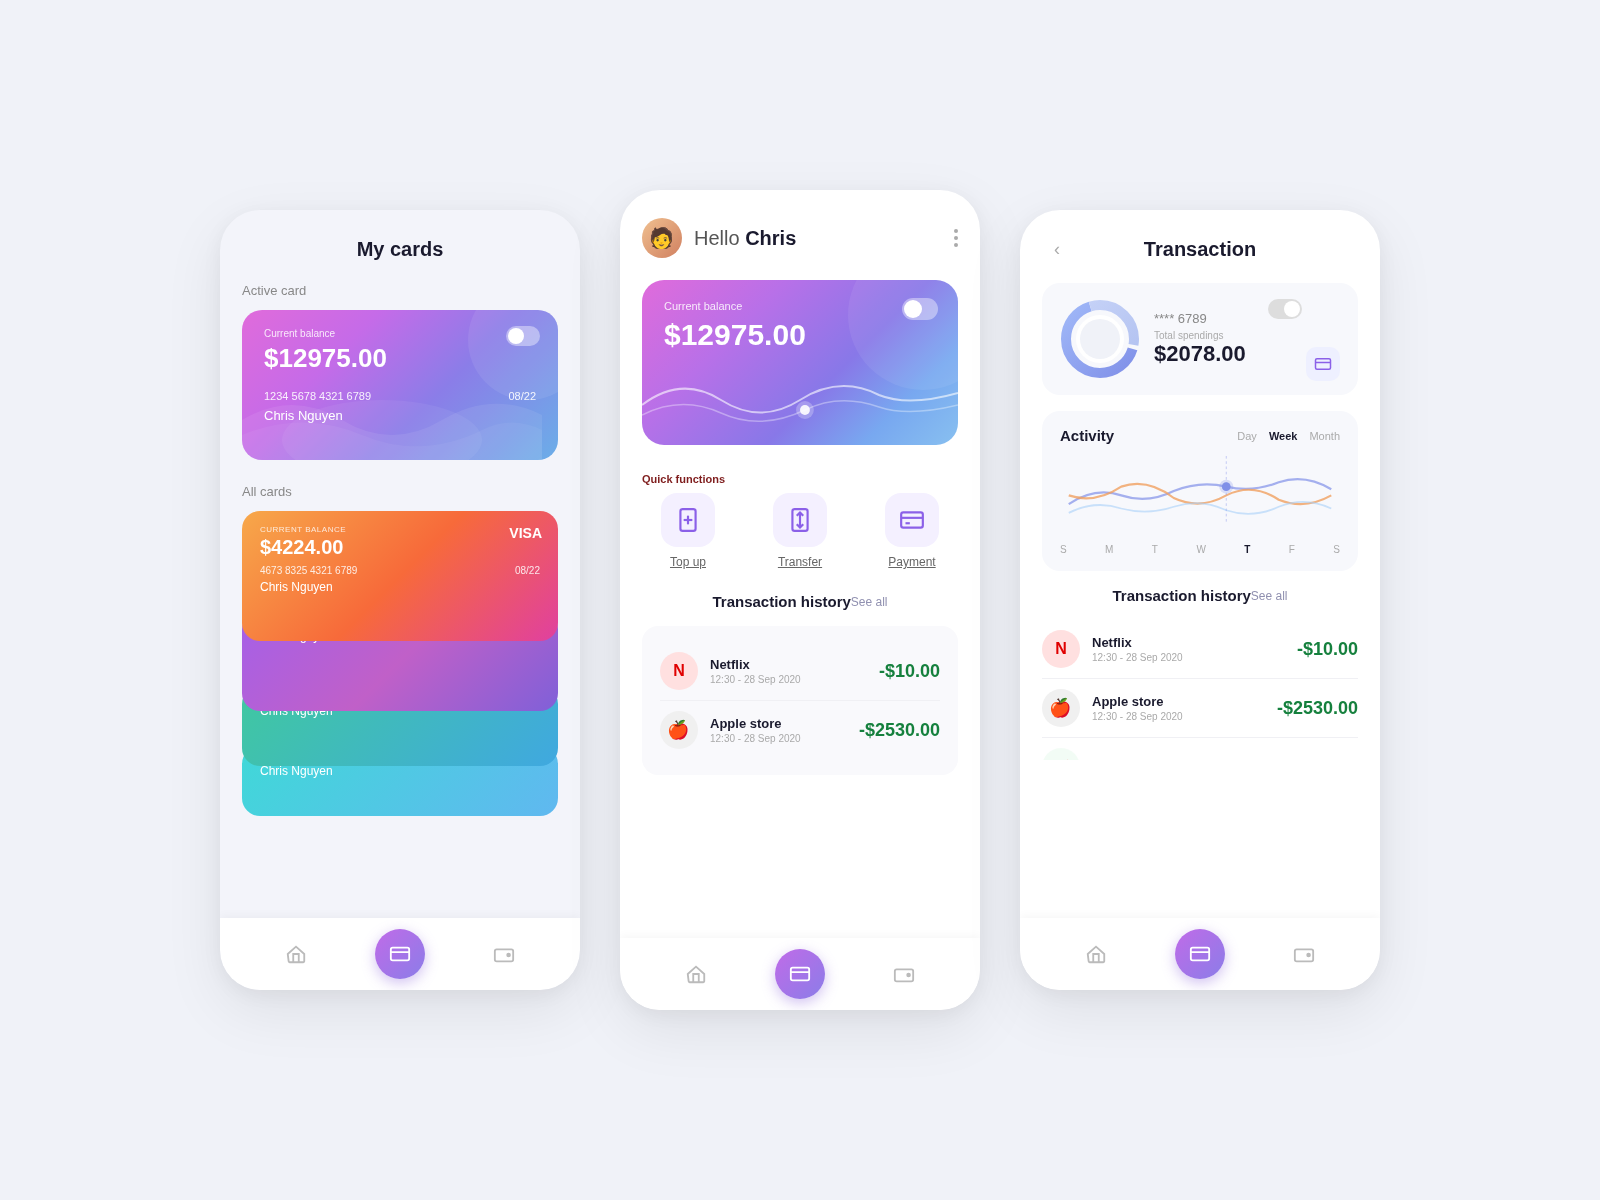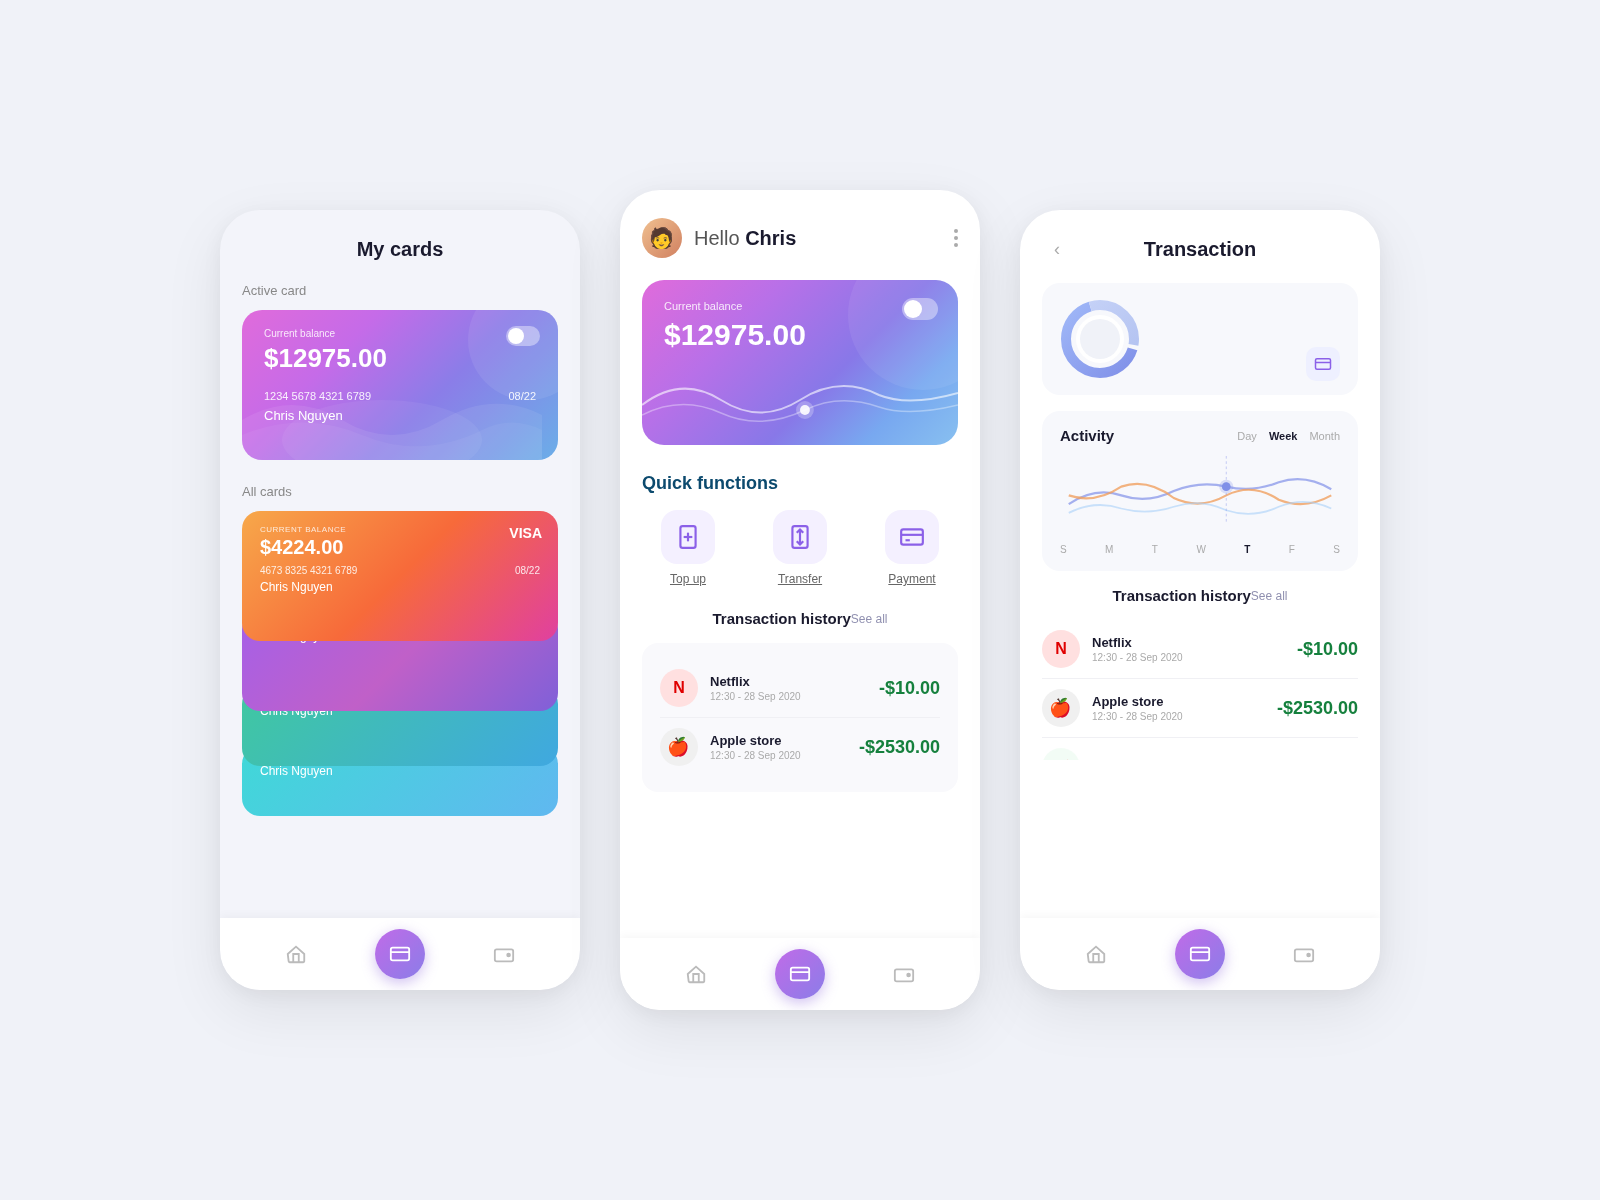"**** 6789" div.card-summary-info { html: none -> <div> <div> <span>**** 6789</span> <div> <div></div> </div> </div> <div>Total spendings</div> <div>$2078.00</div> </div> }
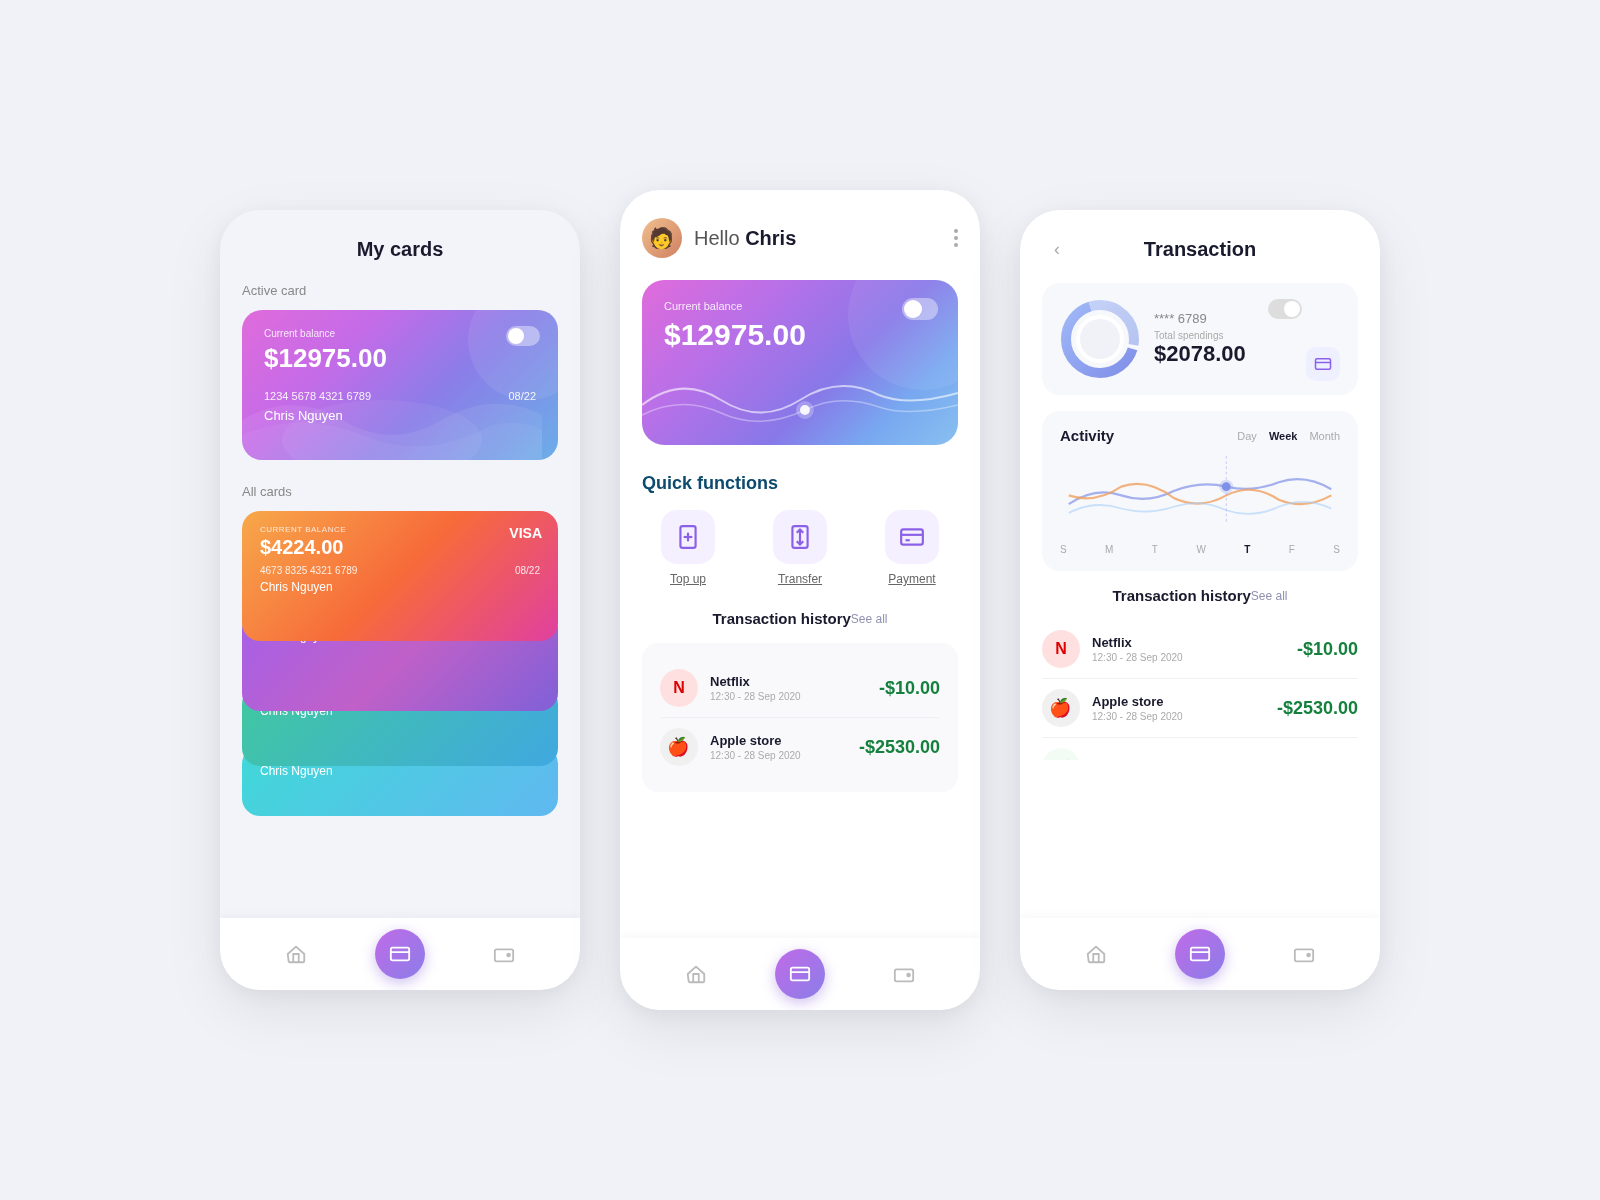"Quick functions" div.section-title { color: #0c4a6e -> #7f1d1d; font-size: 18px -> 11px; margin-bottom: 16px -> 8px }
